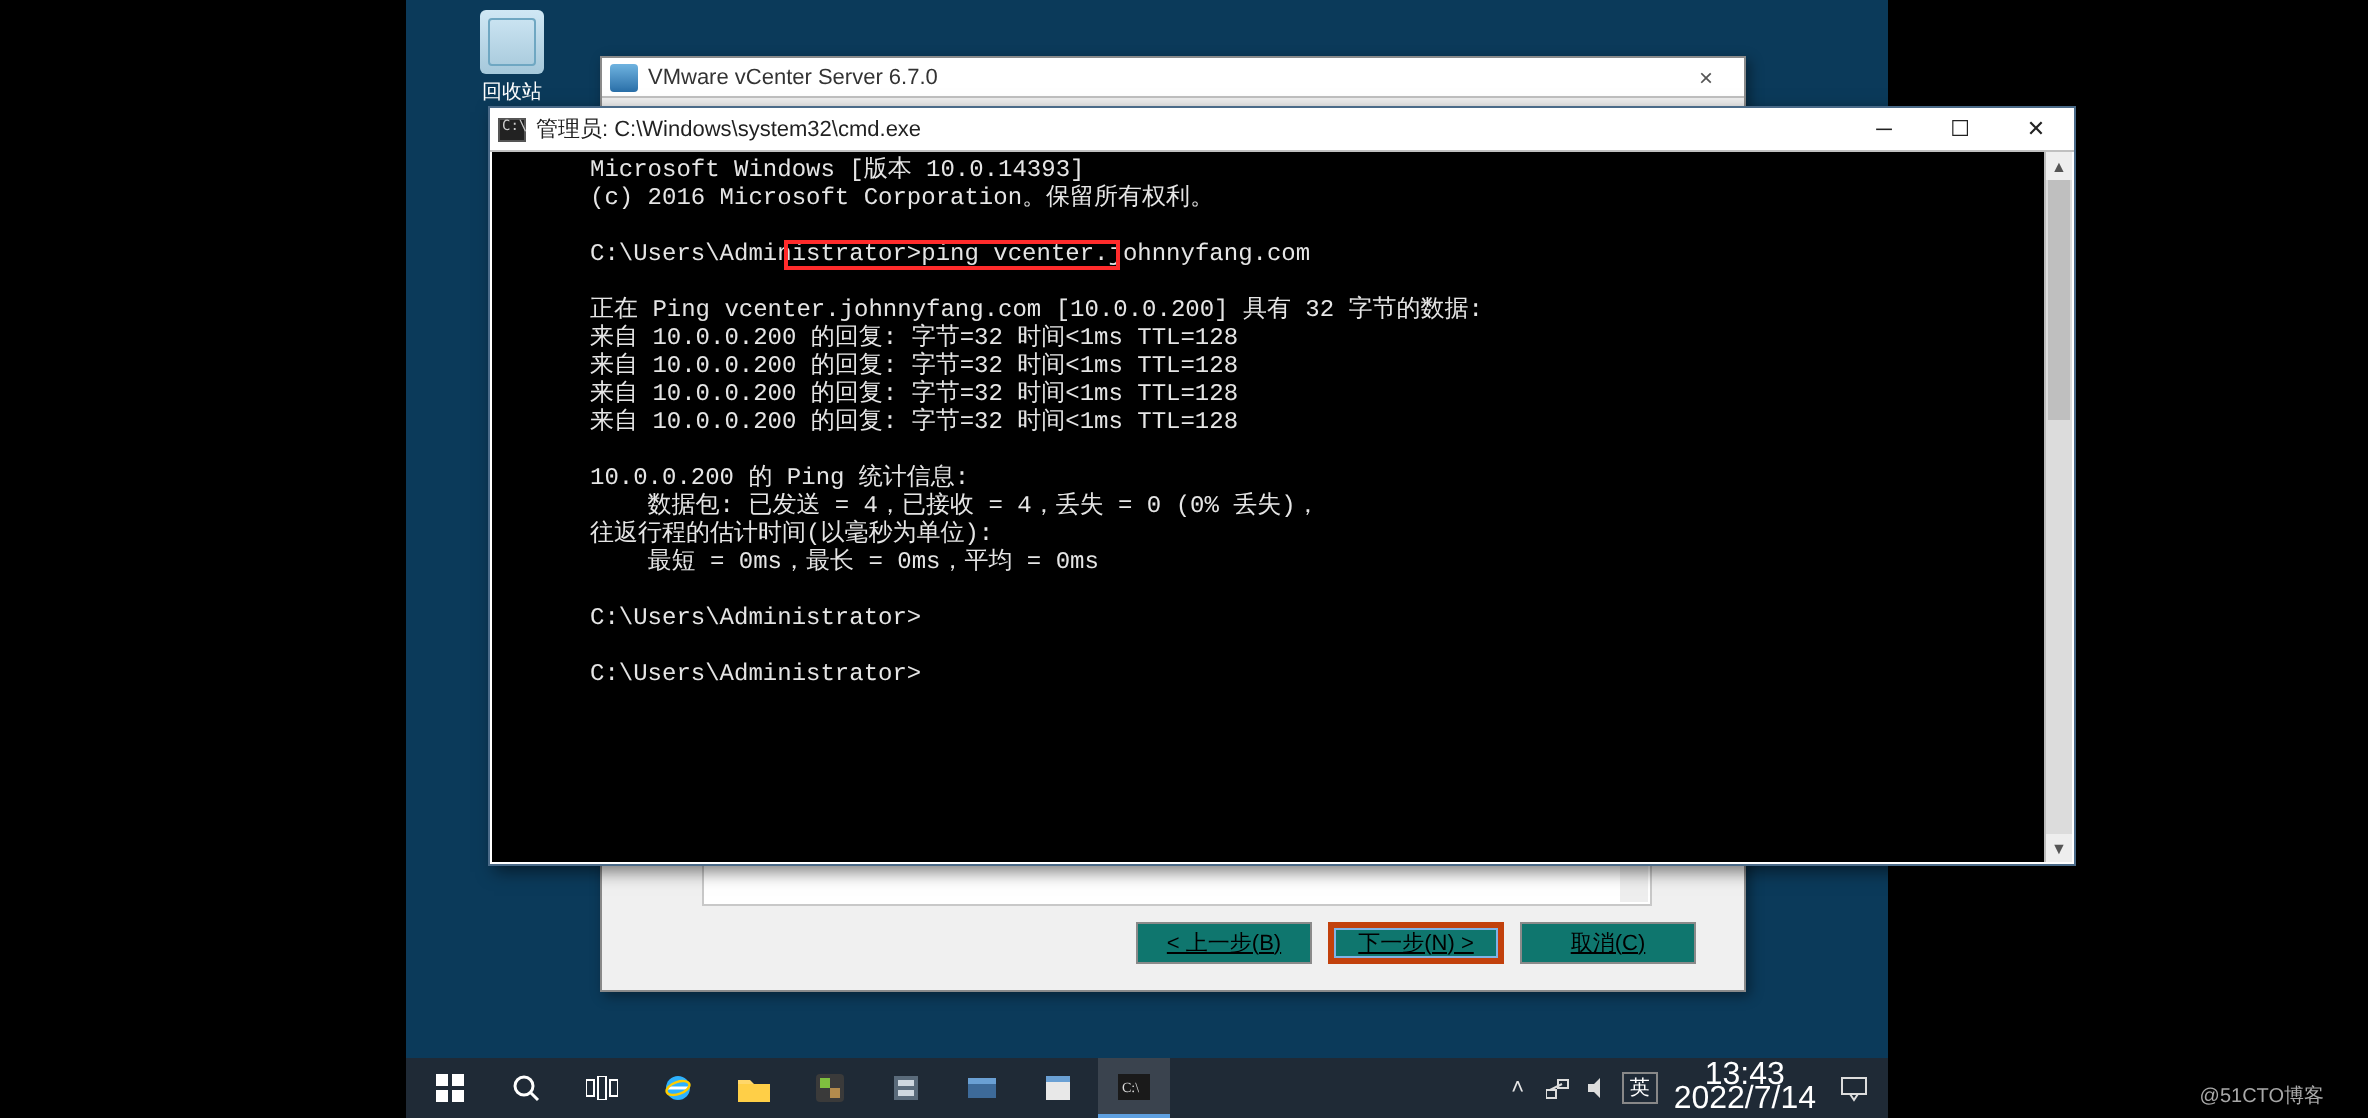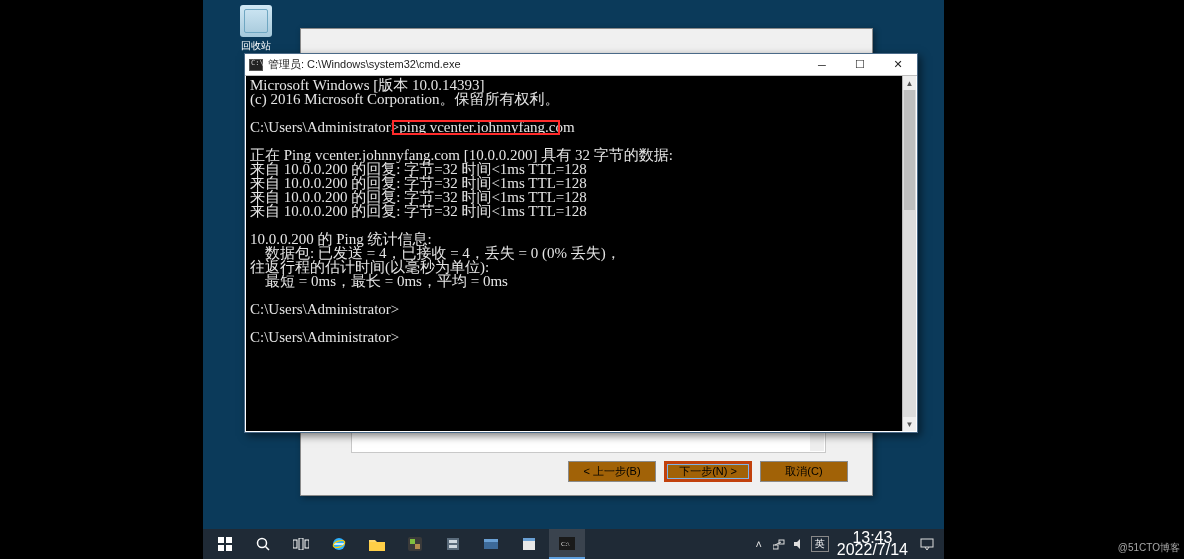"VMware vCenter Server 6.7.0" div.titlebar { html: none -> <div> <div></div> <div>VMware vCenter Server 6.7.0</div> <div></div> <div>×</div> </div> }
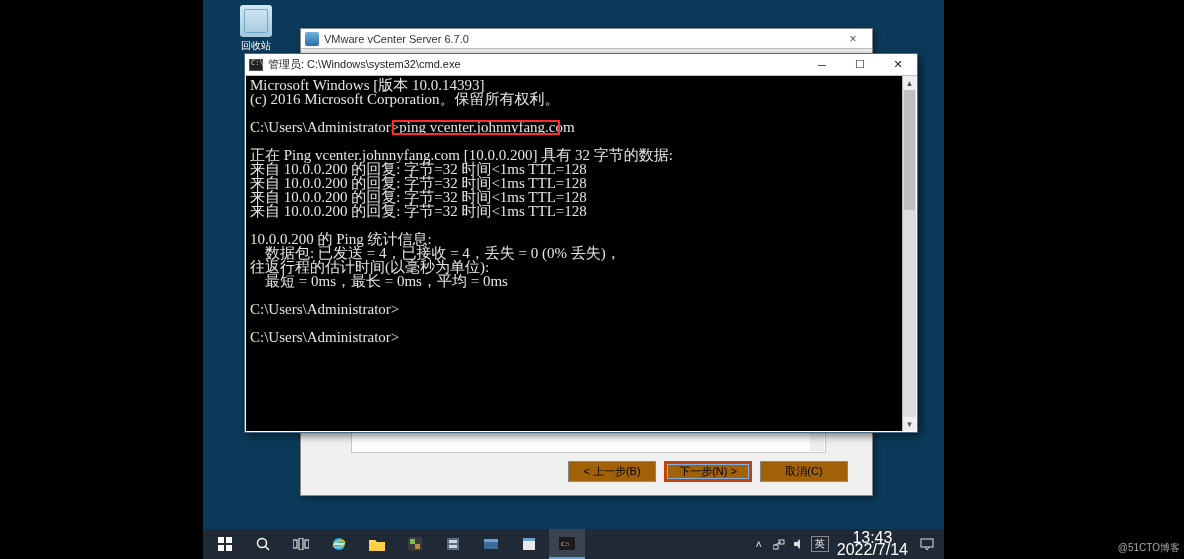"管理员: C:\Windows\system32\cmd.exe" .win-cmd { width: 674px -> 794px }
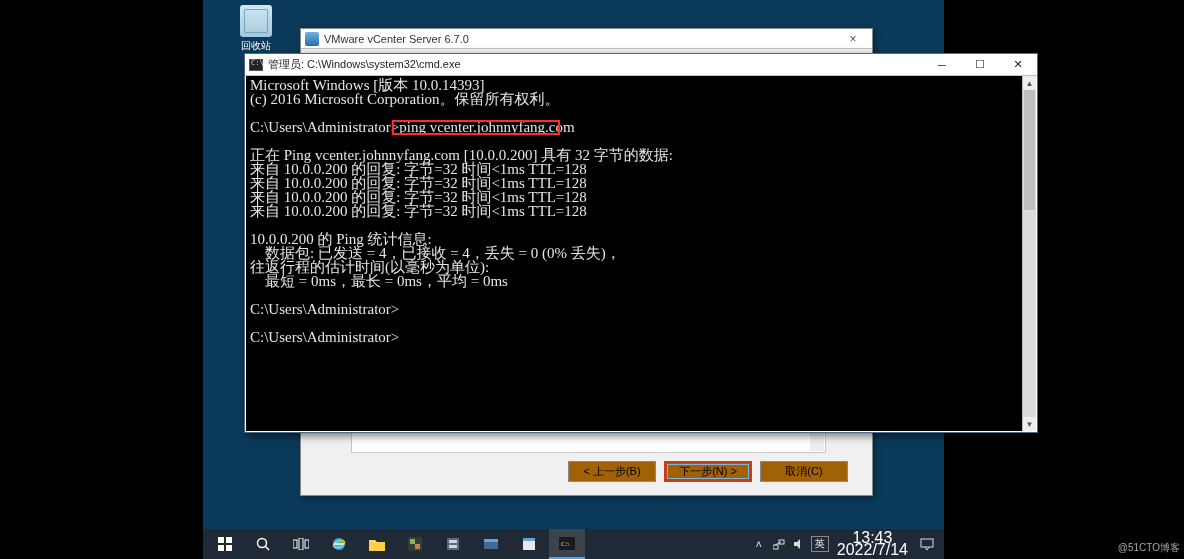"Microsoft Windows [版本 10.0.14393] (c)" .win-cmd .term { font-family: Liberation Serif, serif -> Liberation Mono, monospace; font-size: 15px -> 12px; margin-left: none -> 45px }
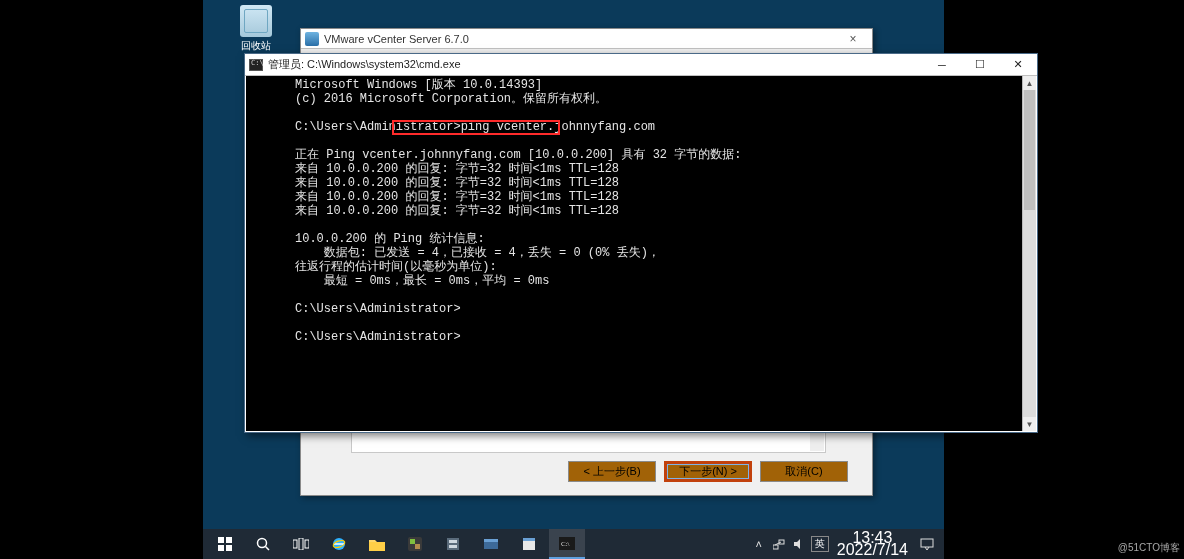"< 上一步(B)" .wbtn { background: #a16207 -> #0f766e; text-decoration: none -> underline }
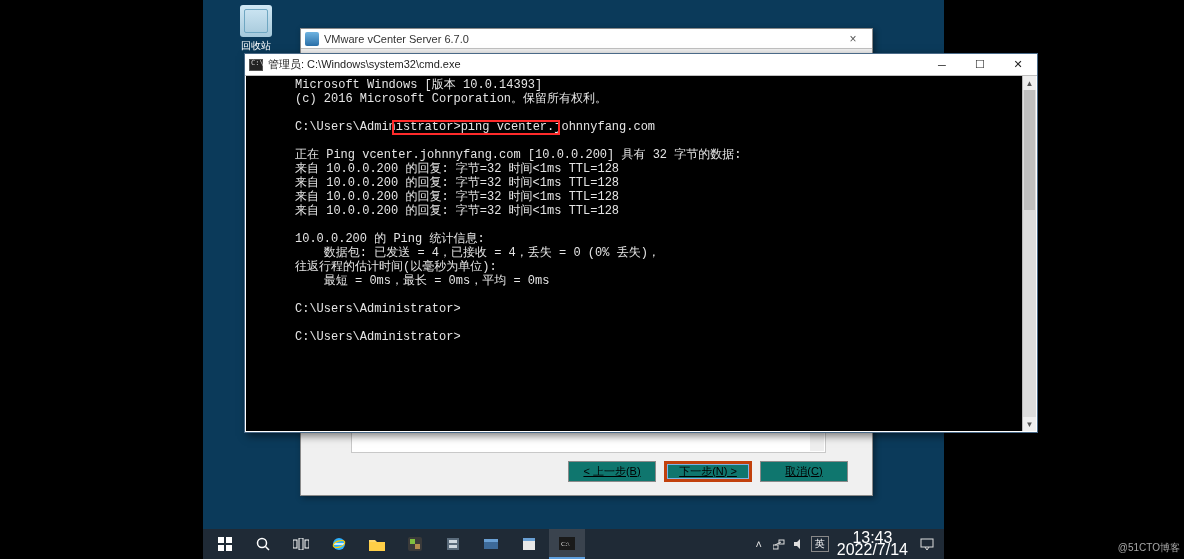"@51CTO博客" .watermark { right: 4px -> 22px }
